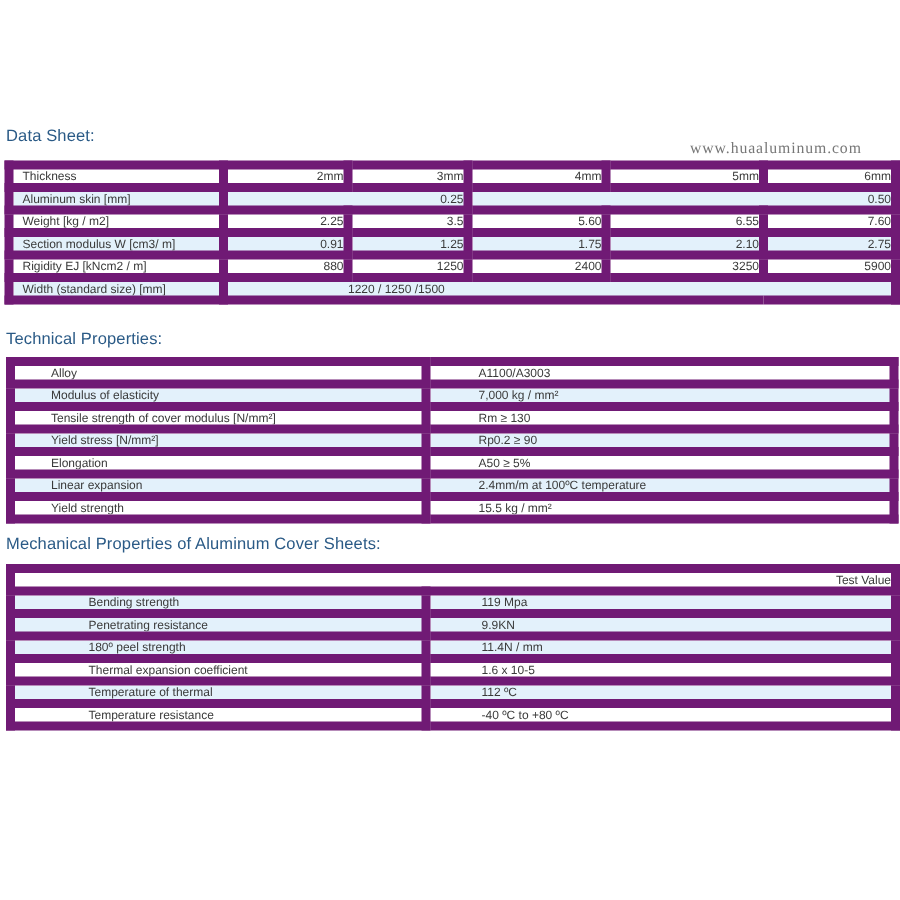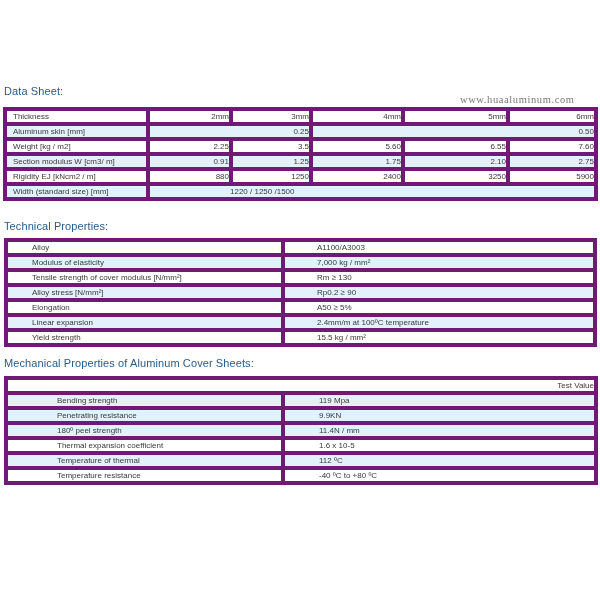"Thickness" td { border: 4px solid #701a75 -> 6px solid #701a75 }
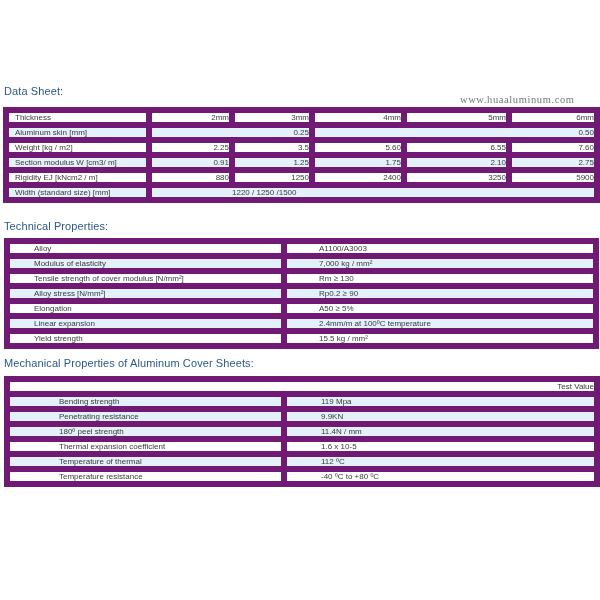"Alloy stress [N/mm²]" td.k { text: Alloy -> Yield }
